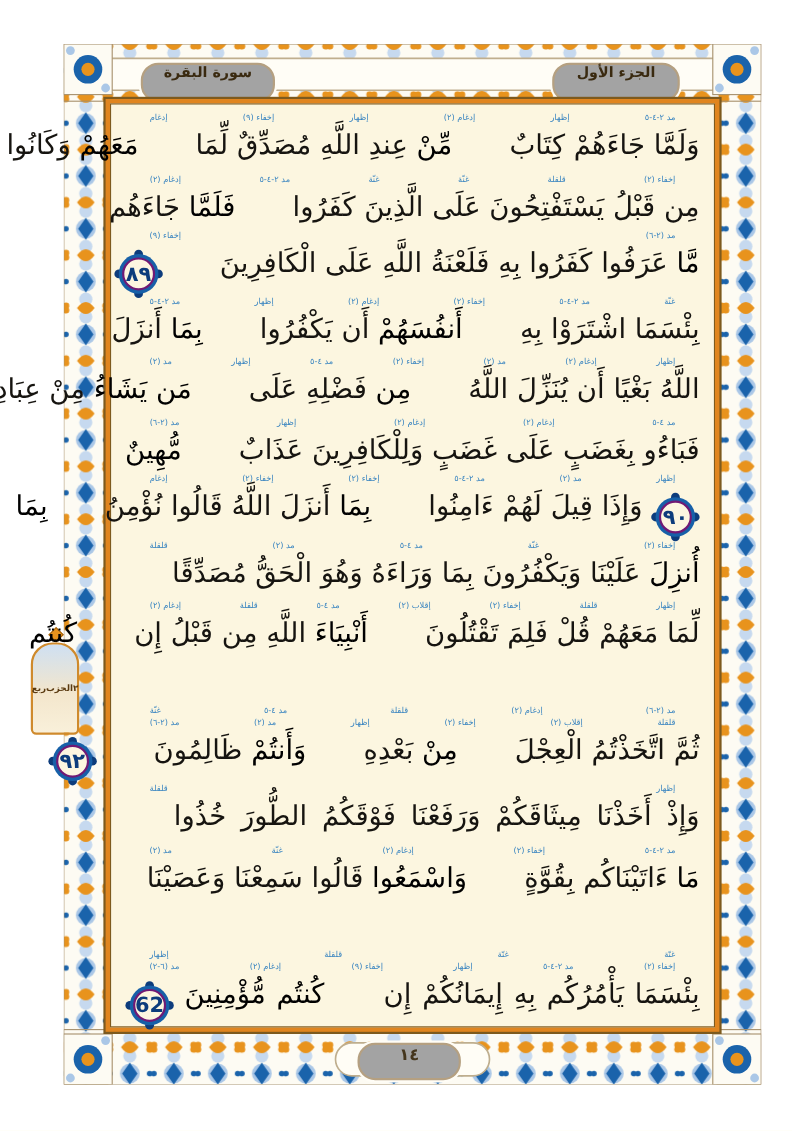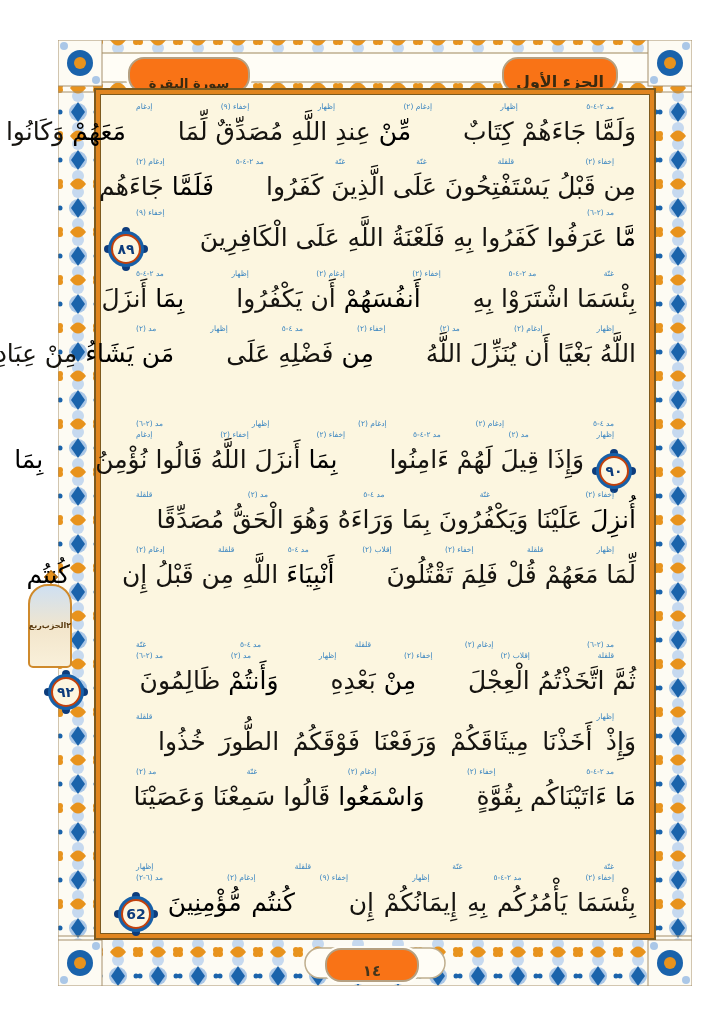"سورة البقرة" .cartouche { align-items: flex-end -> flex-start; background: #f97316 -> #a3a3a3 }
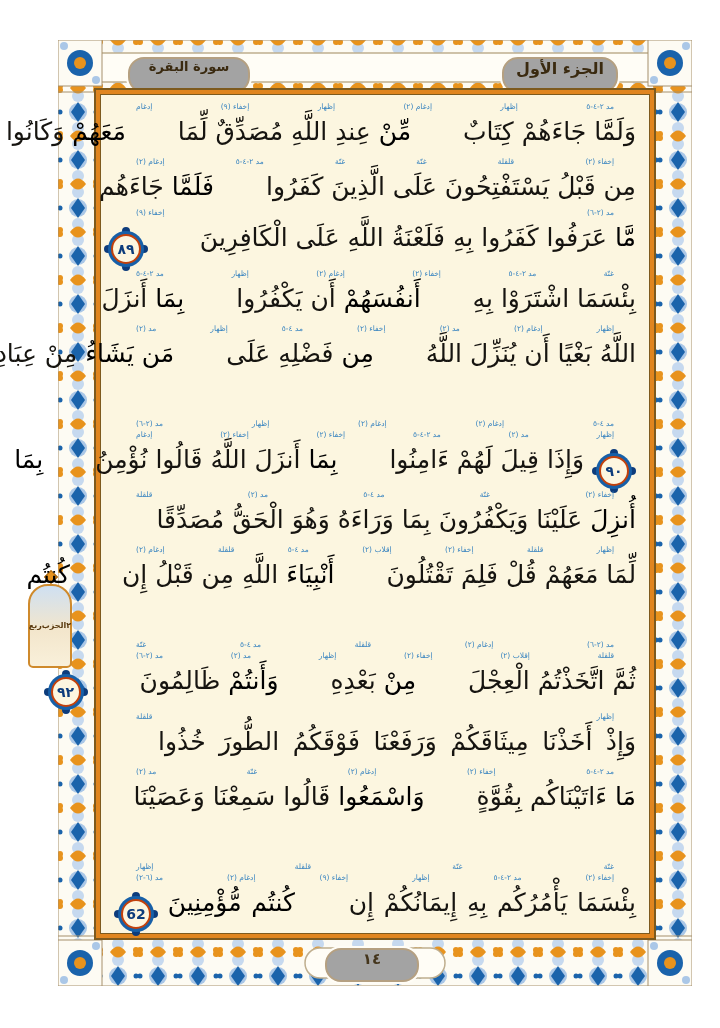"الجزء الأول" .cartouche.juz { font-size: 16px -> 13px }
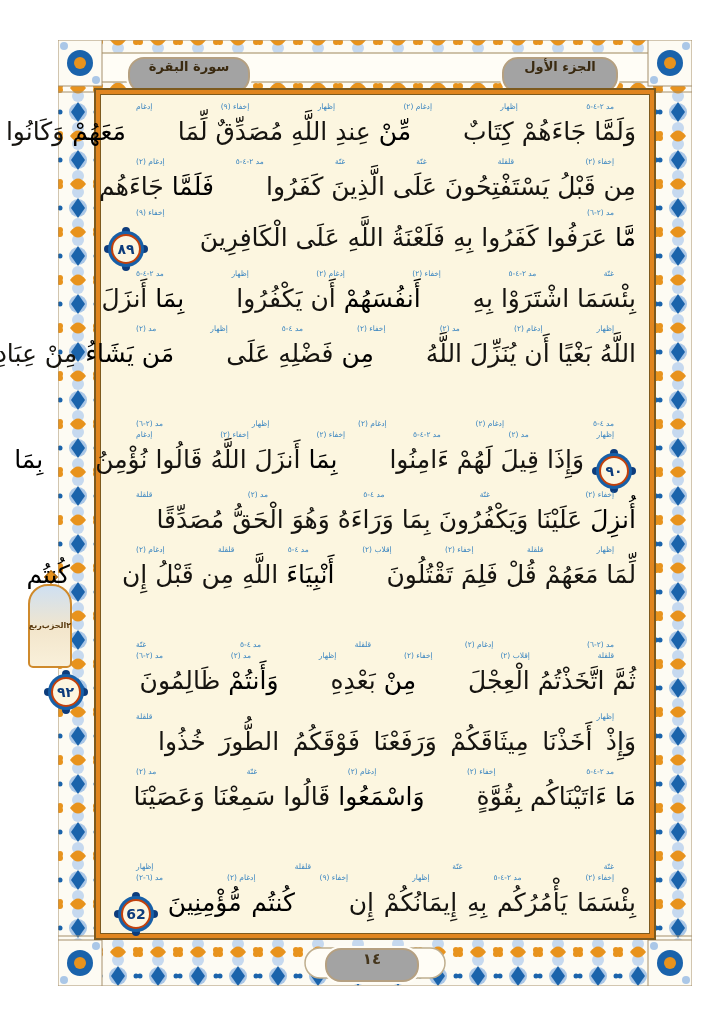"٨٩" .medallion { border: 2px solid #c2410c -> 2px solid #701a75; font-size: 14px -> 19px }
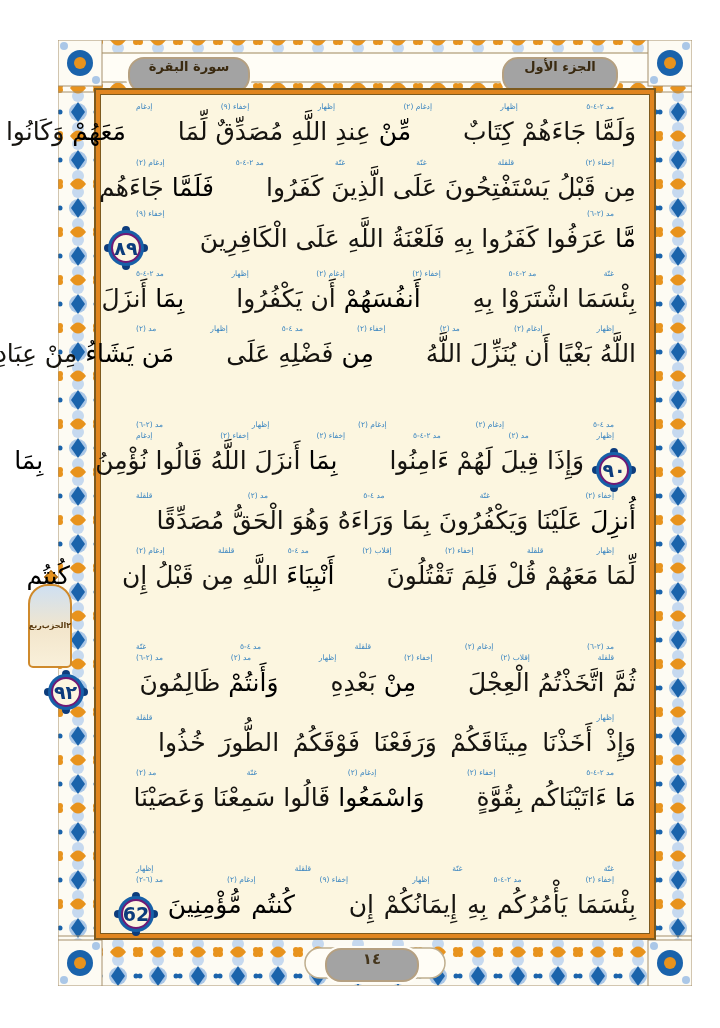"فَبَاءُو بِغَضَبٍ عَلَى غَضَبٍ" div.qtext { html: none -> <div><span>فَبَاءُو بِغَضَبٍ عَلَى غَضَبٍ وَلِلْكَافِرِينَ عَذَابٌ </span><span>مُّهِينٌ</span></div> }
